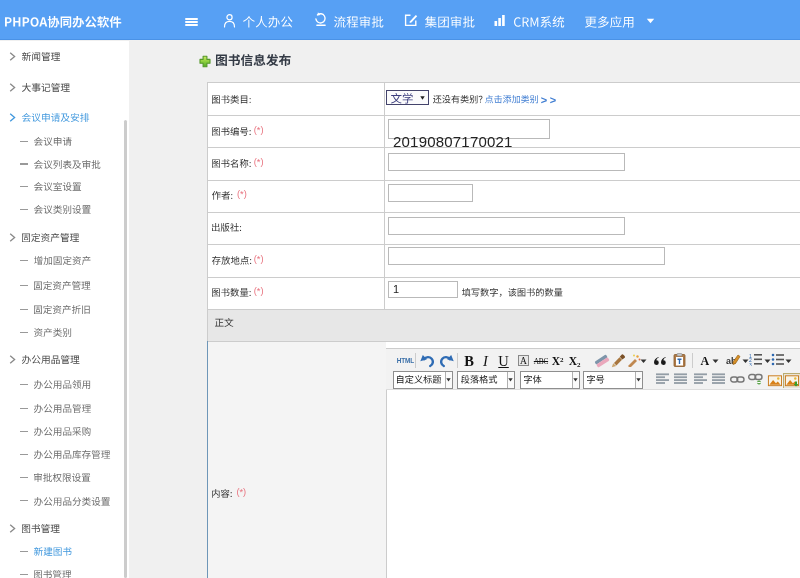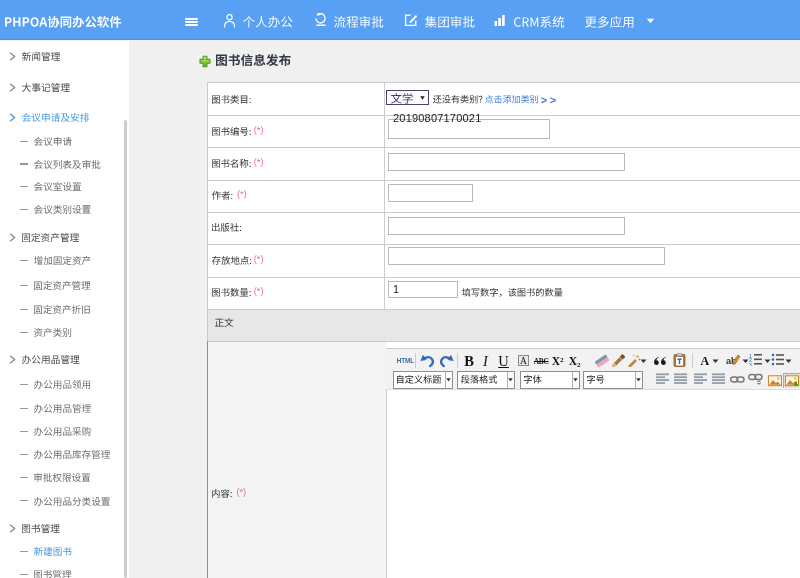"20190807170021" div.abs { font-size: 11px -> 15px; top: 112px -> 133px }
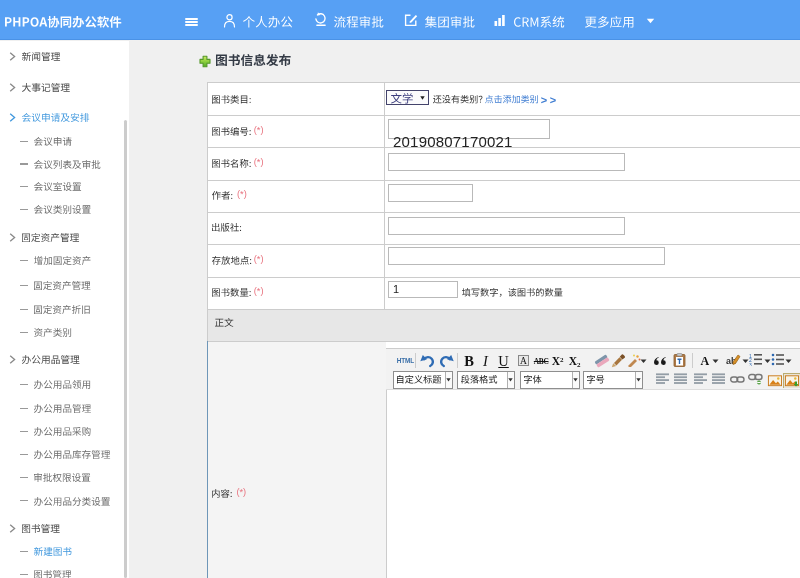"ABC" div.abs { font-weight: bold -> normal }
